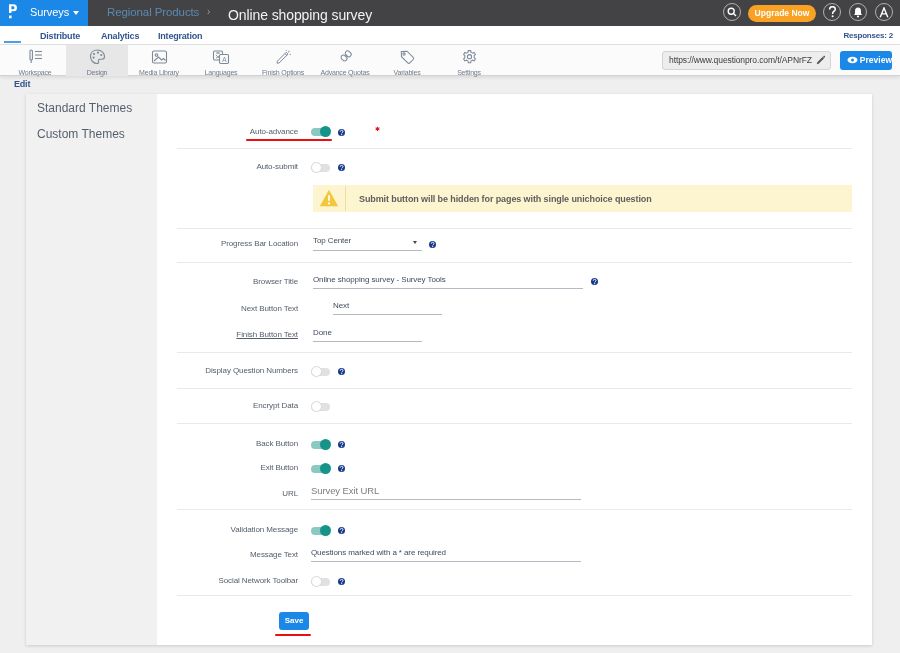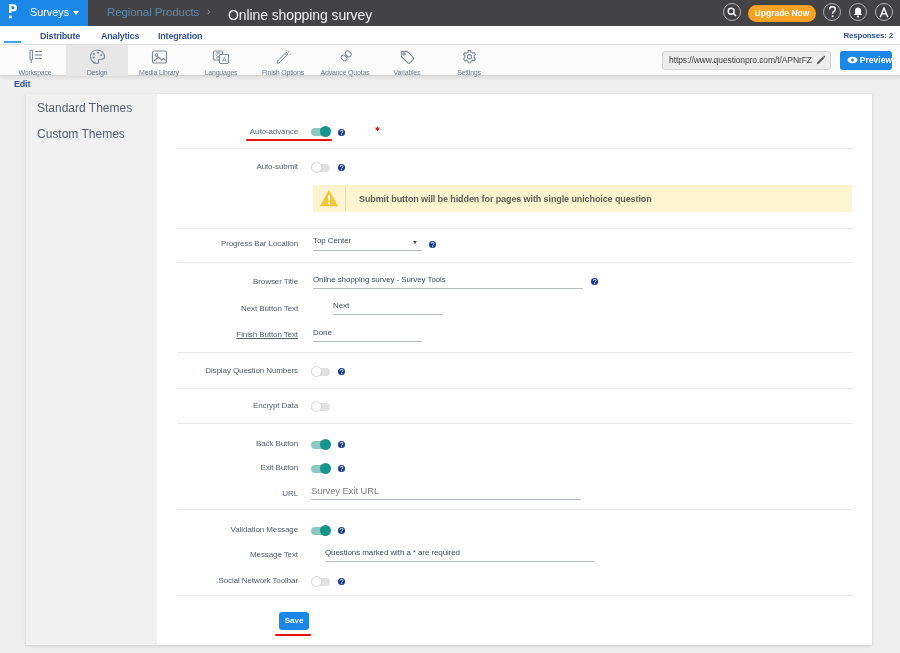"Questions marked with a *" div.inp { margin-left: 14px -> none }
